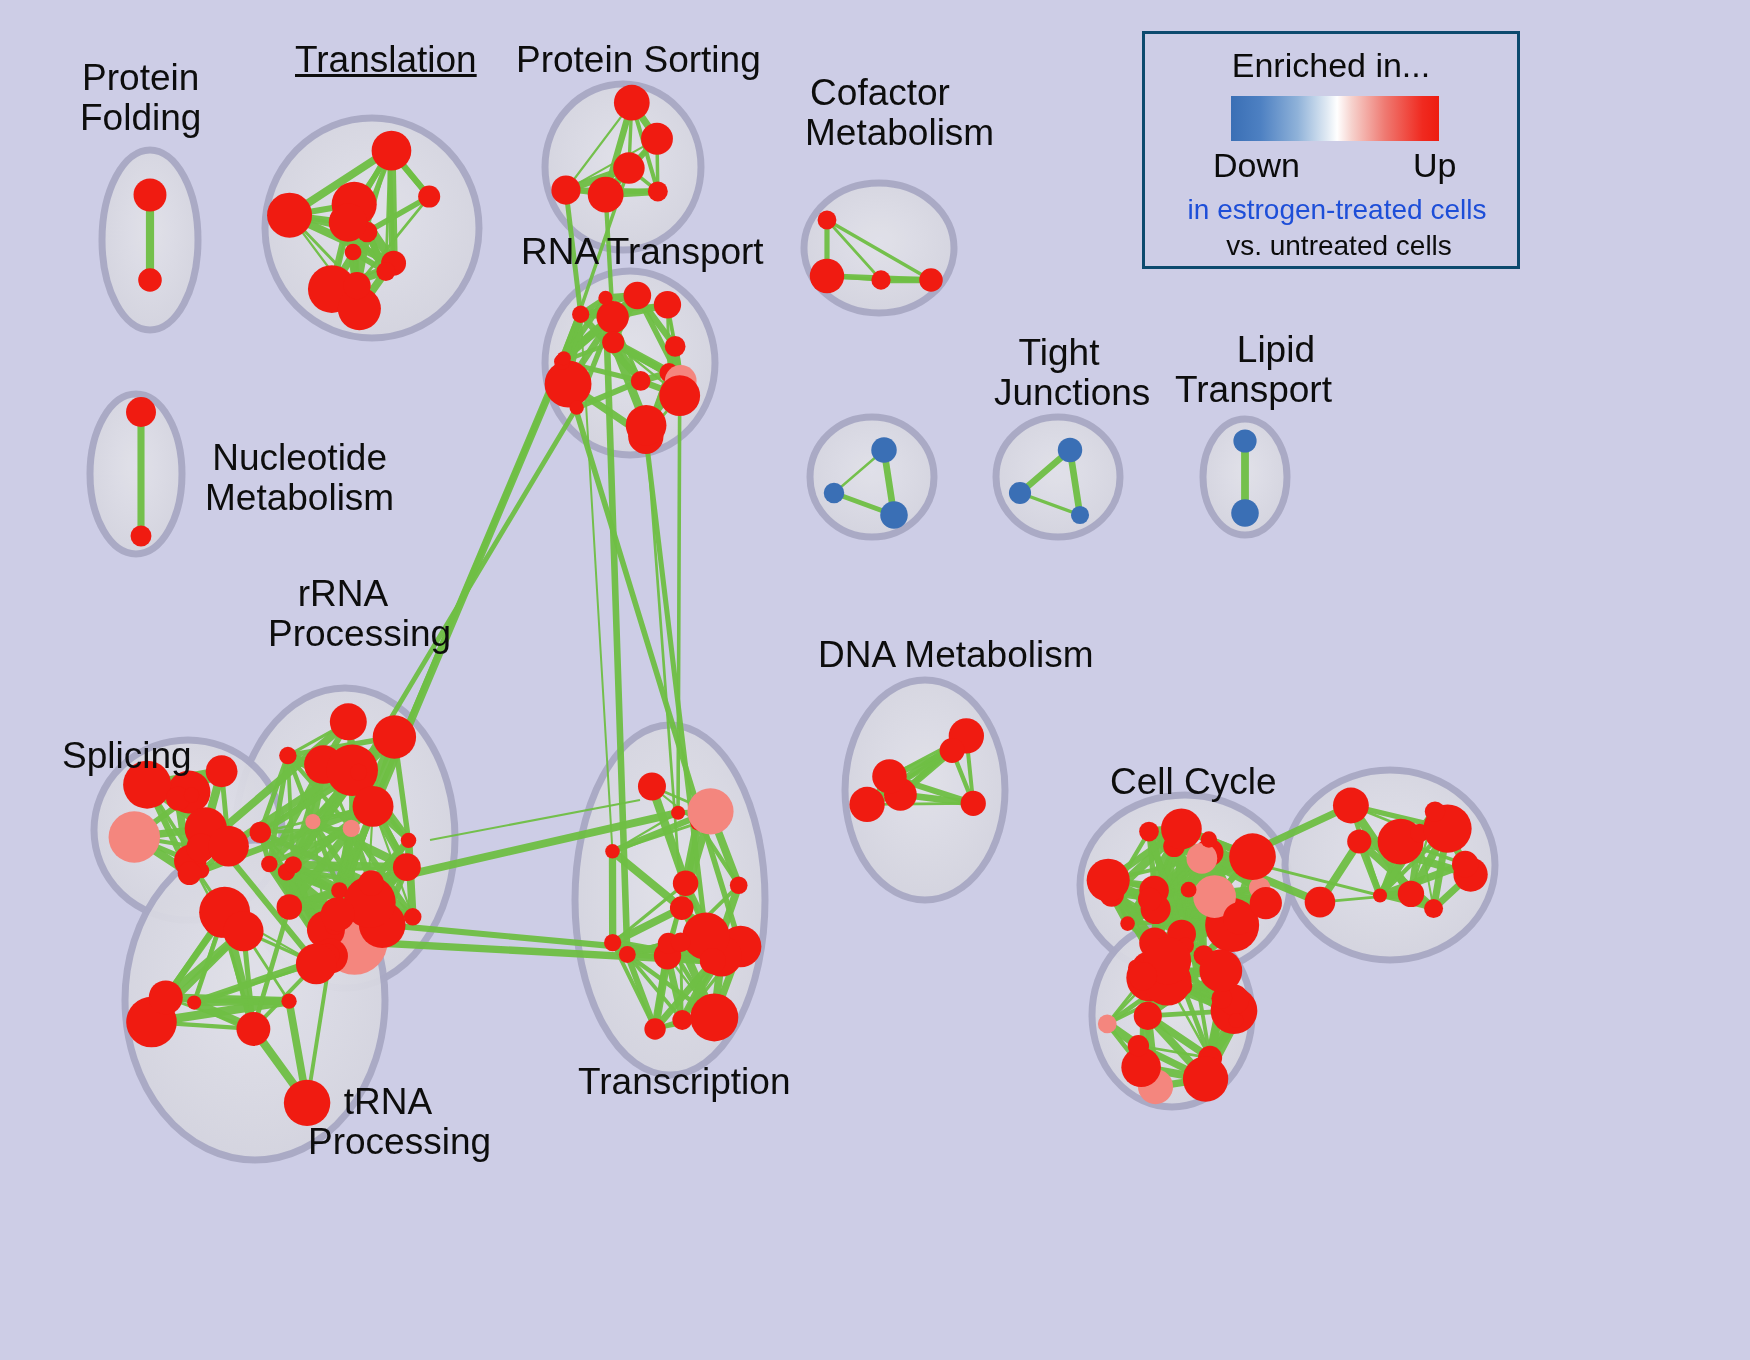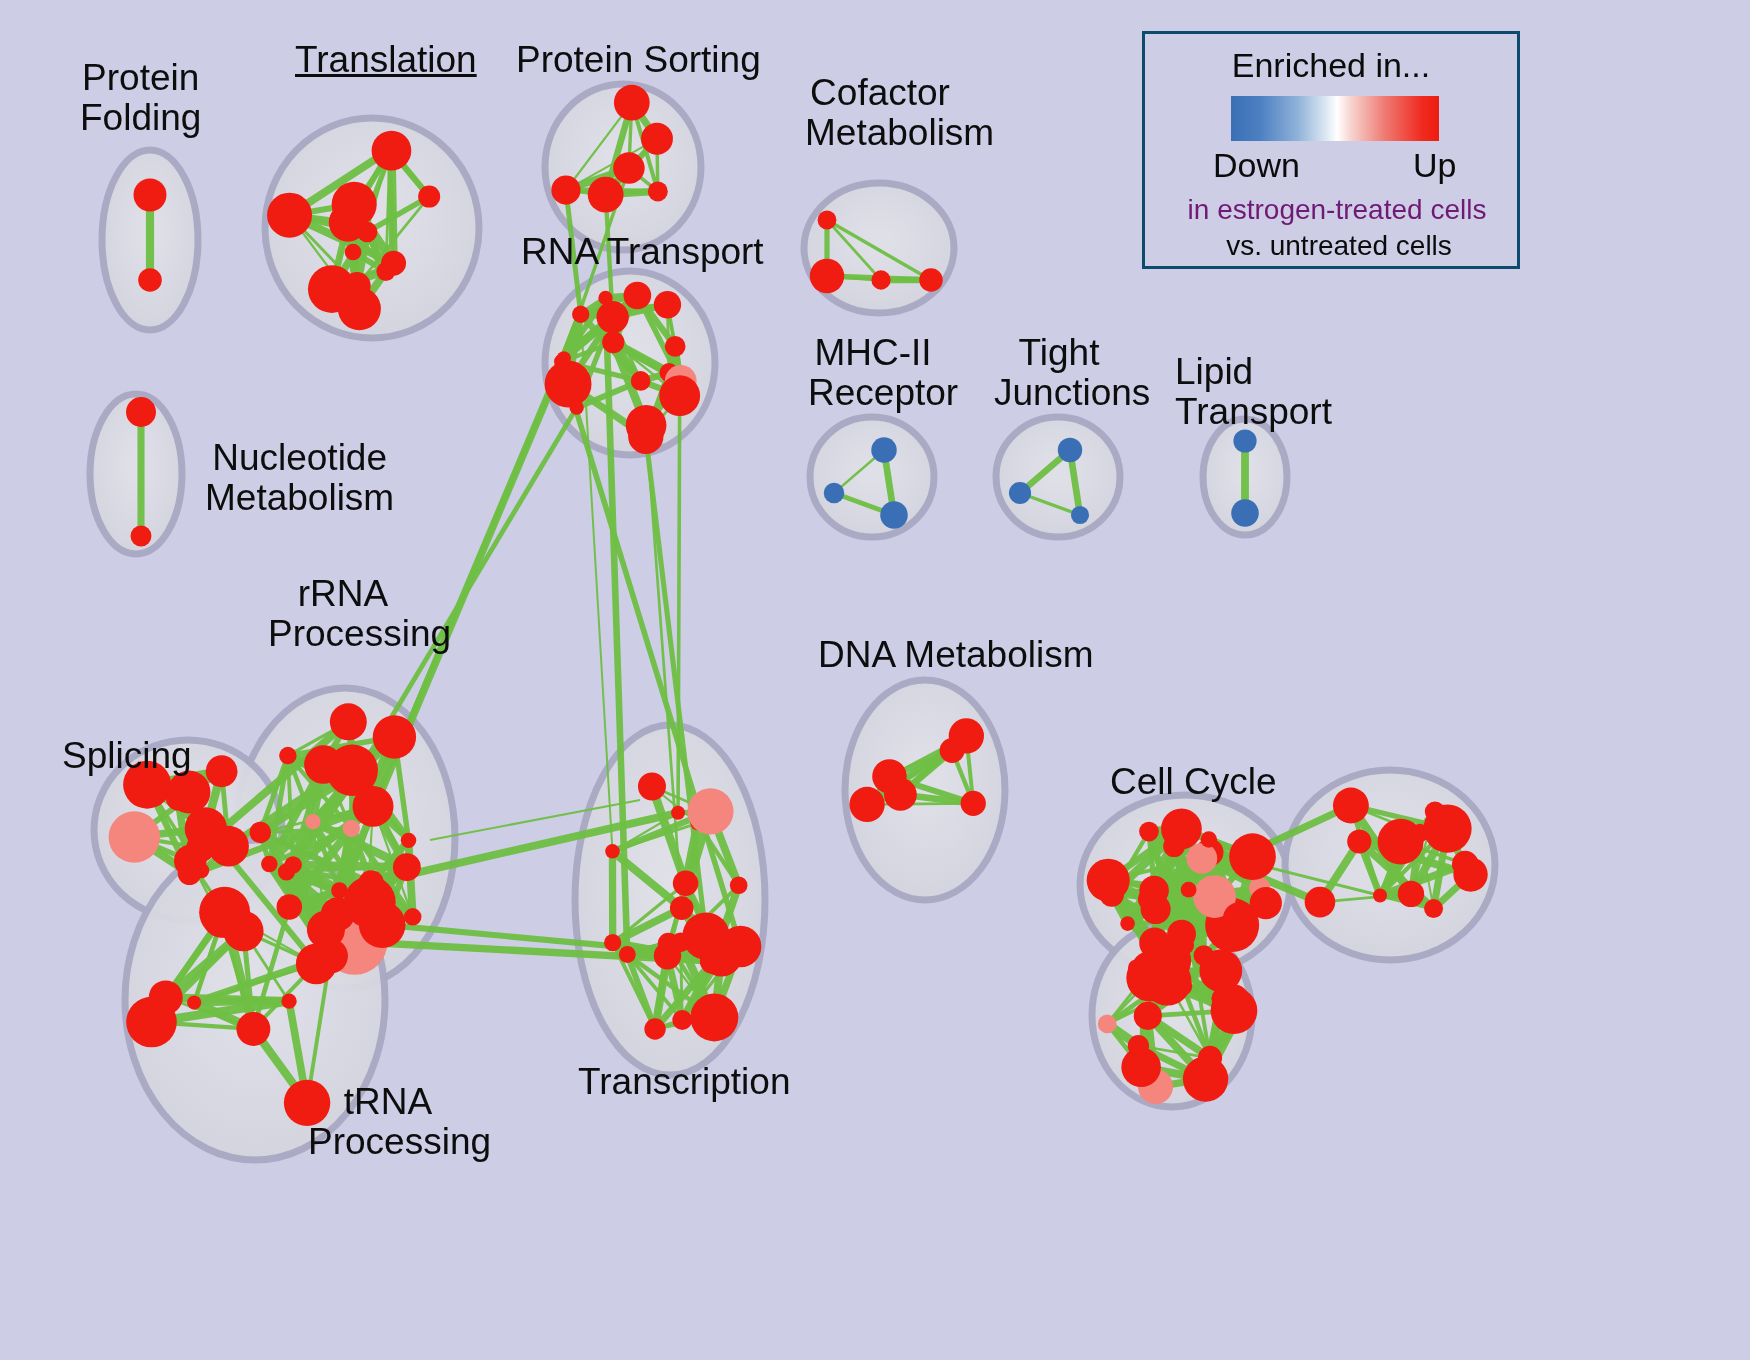"in estrogen-treated cells" #legend .lsub1 { color: #701a75 -> #1d4ed8 }
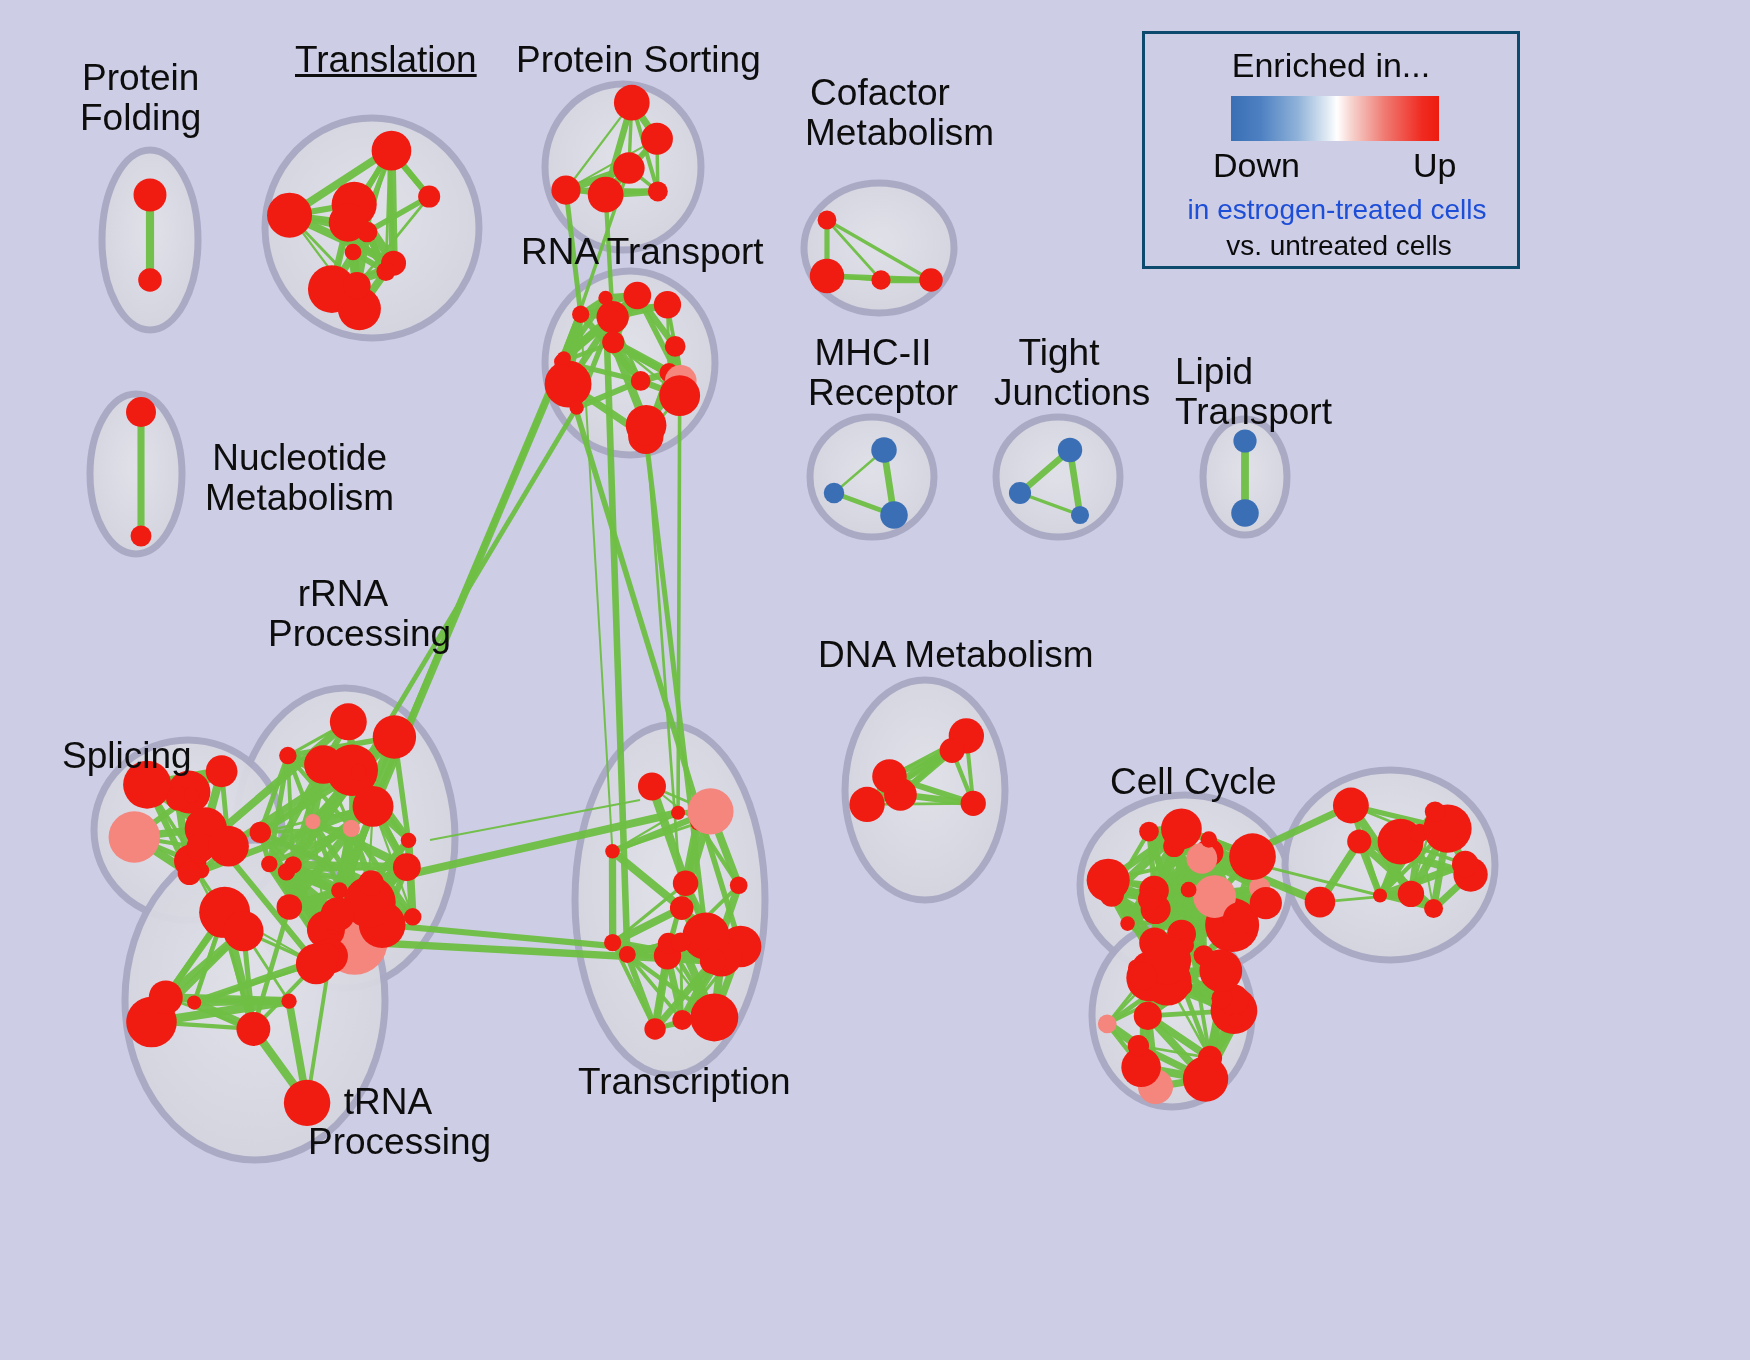"MHC-II" div.cl-label { html: <div>MHC-II Receptor</div> -> none }
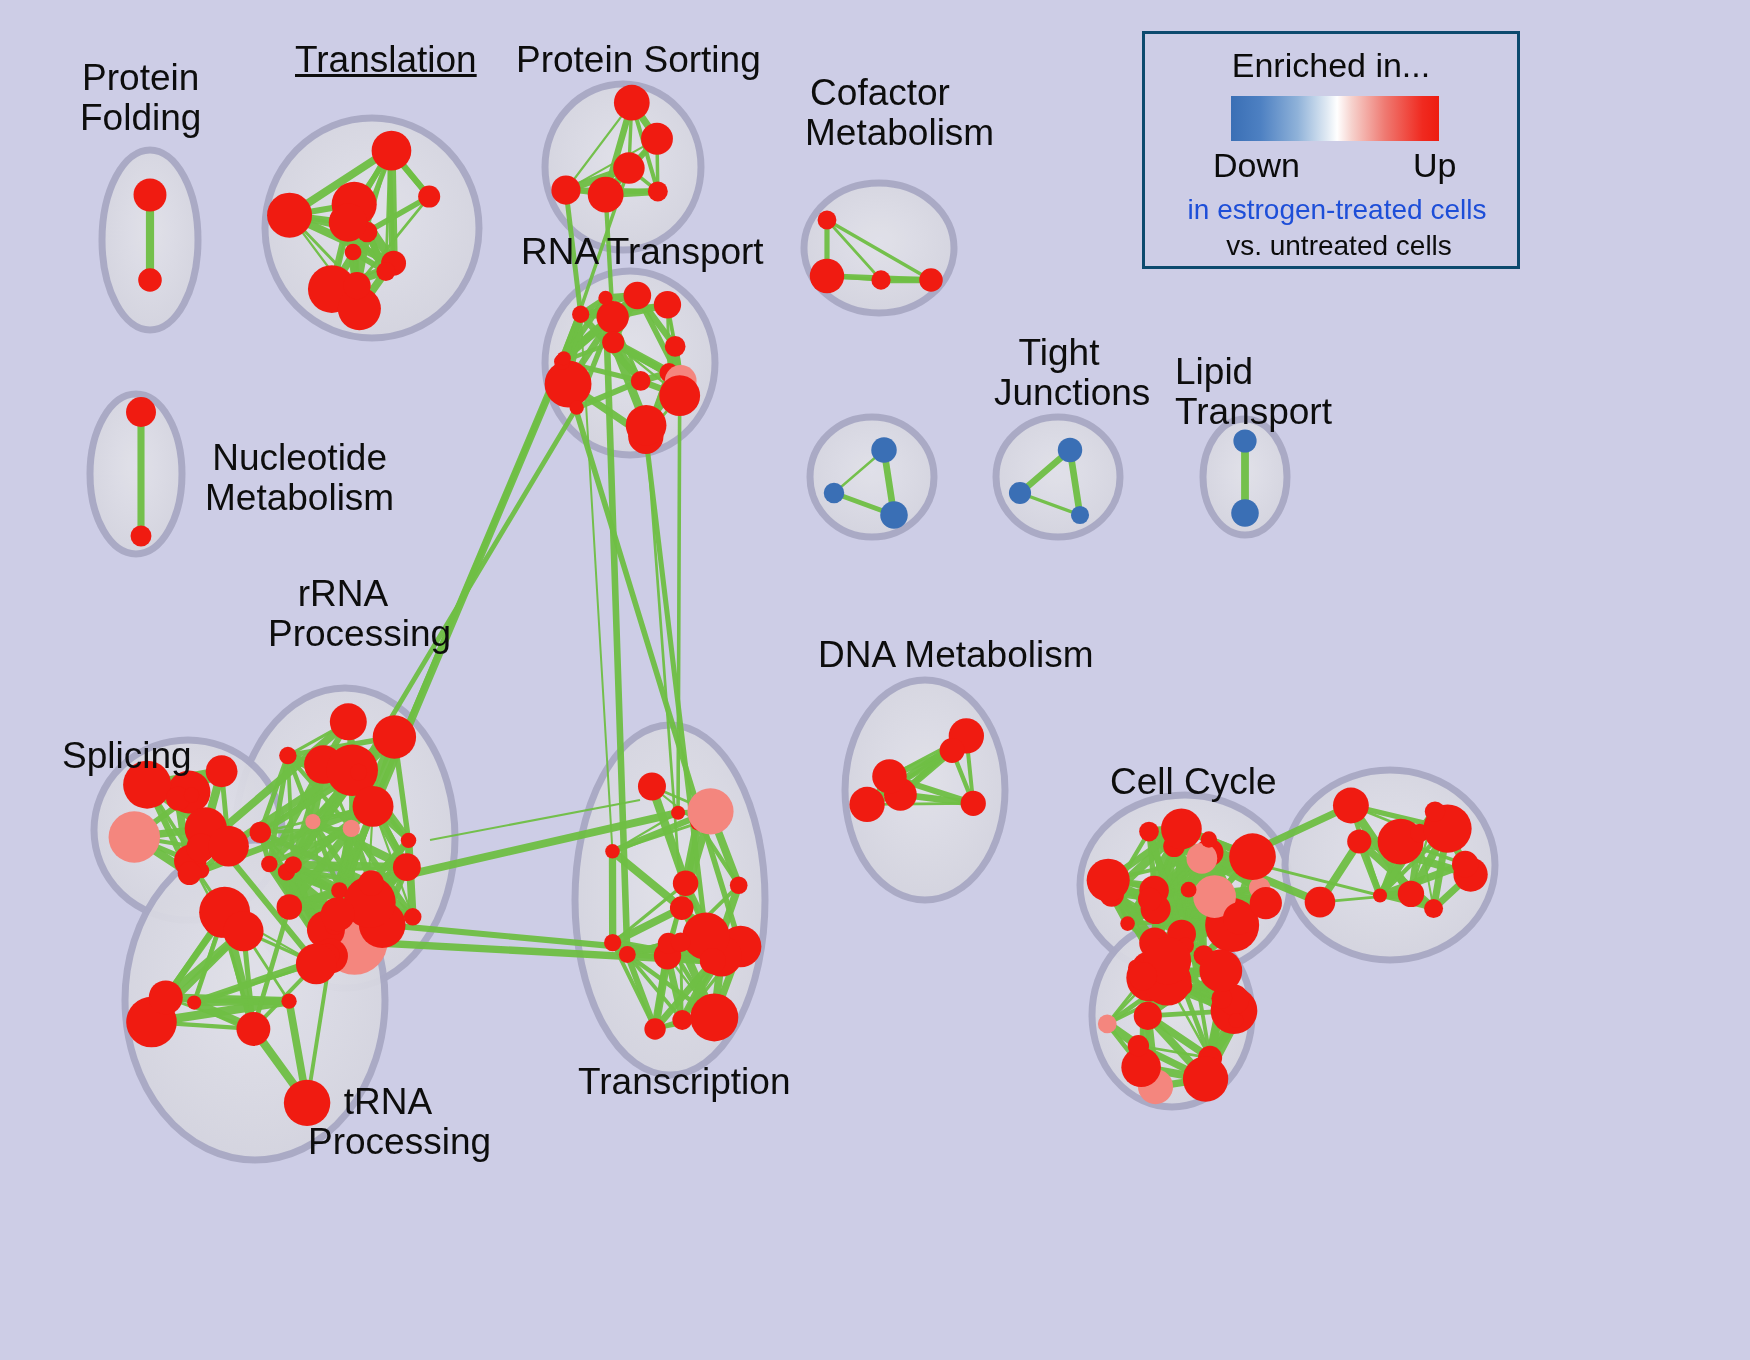"Lipid" div.cl-label { text-align: left -> right; top: 352px -> 330px }
